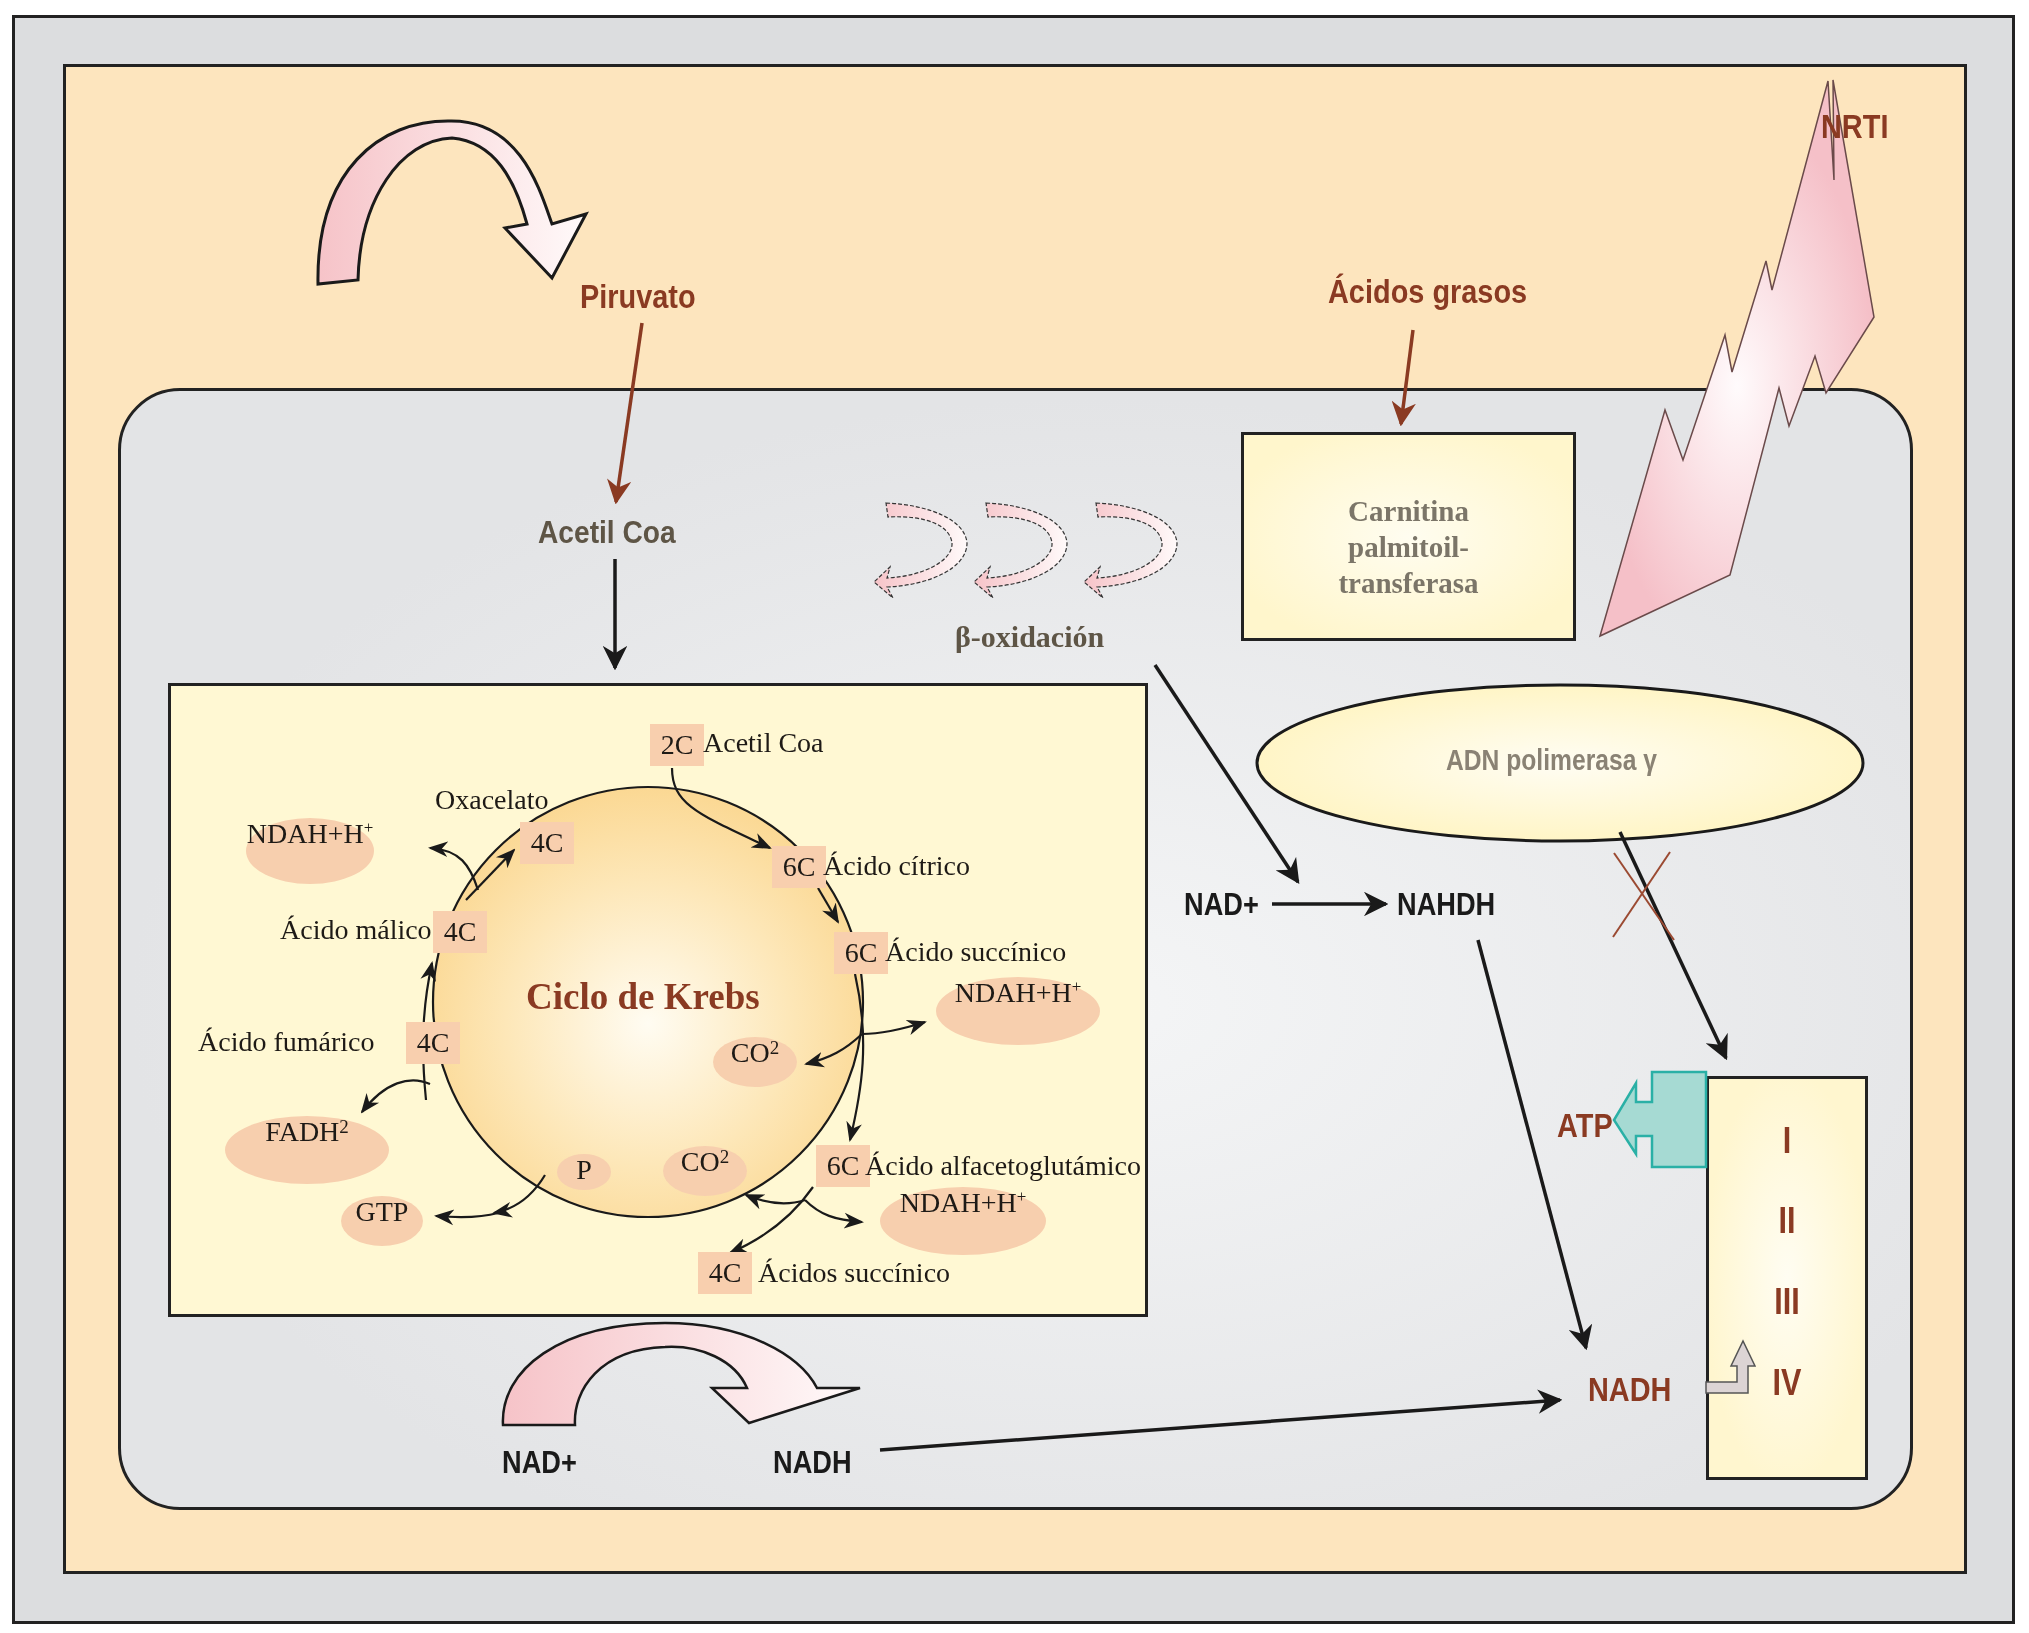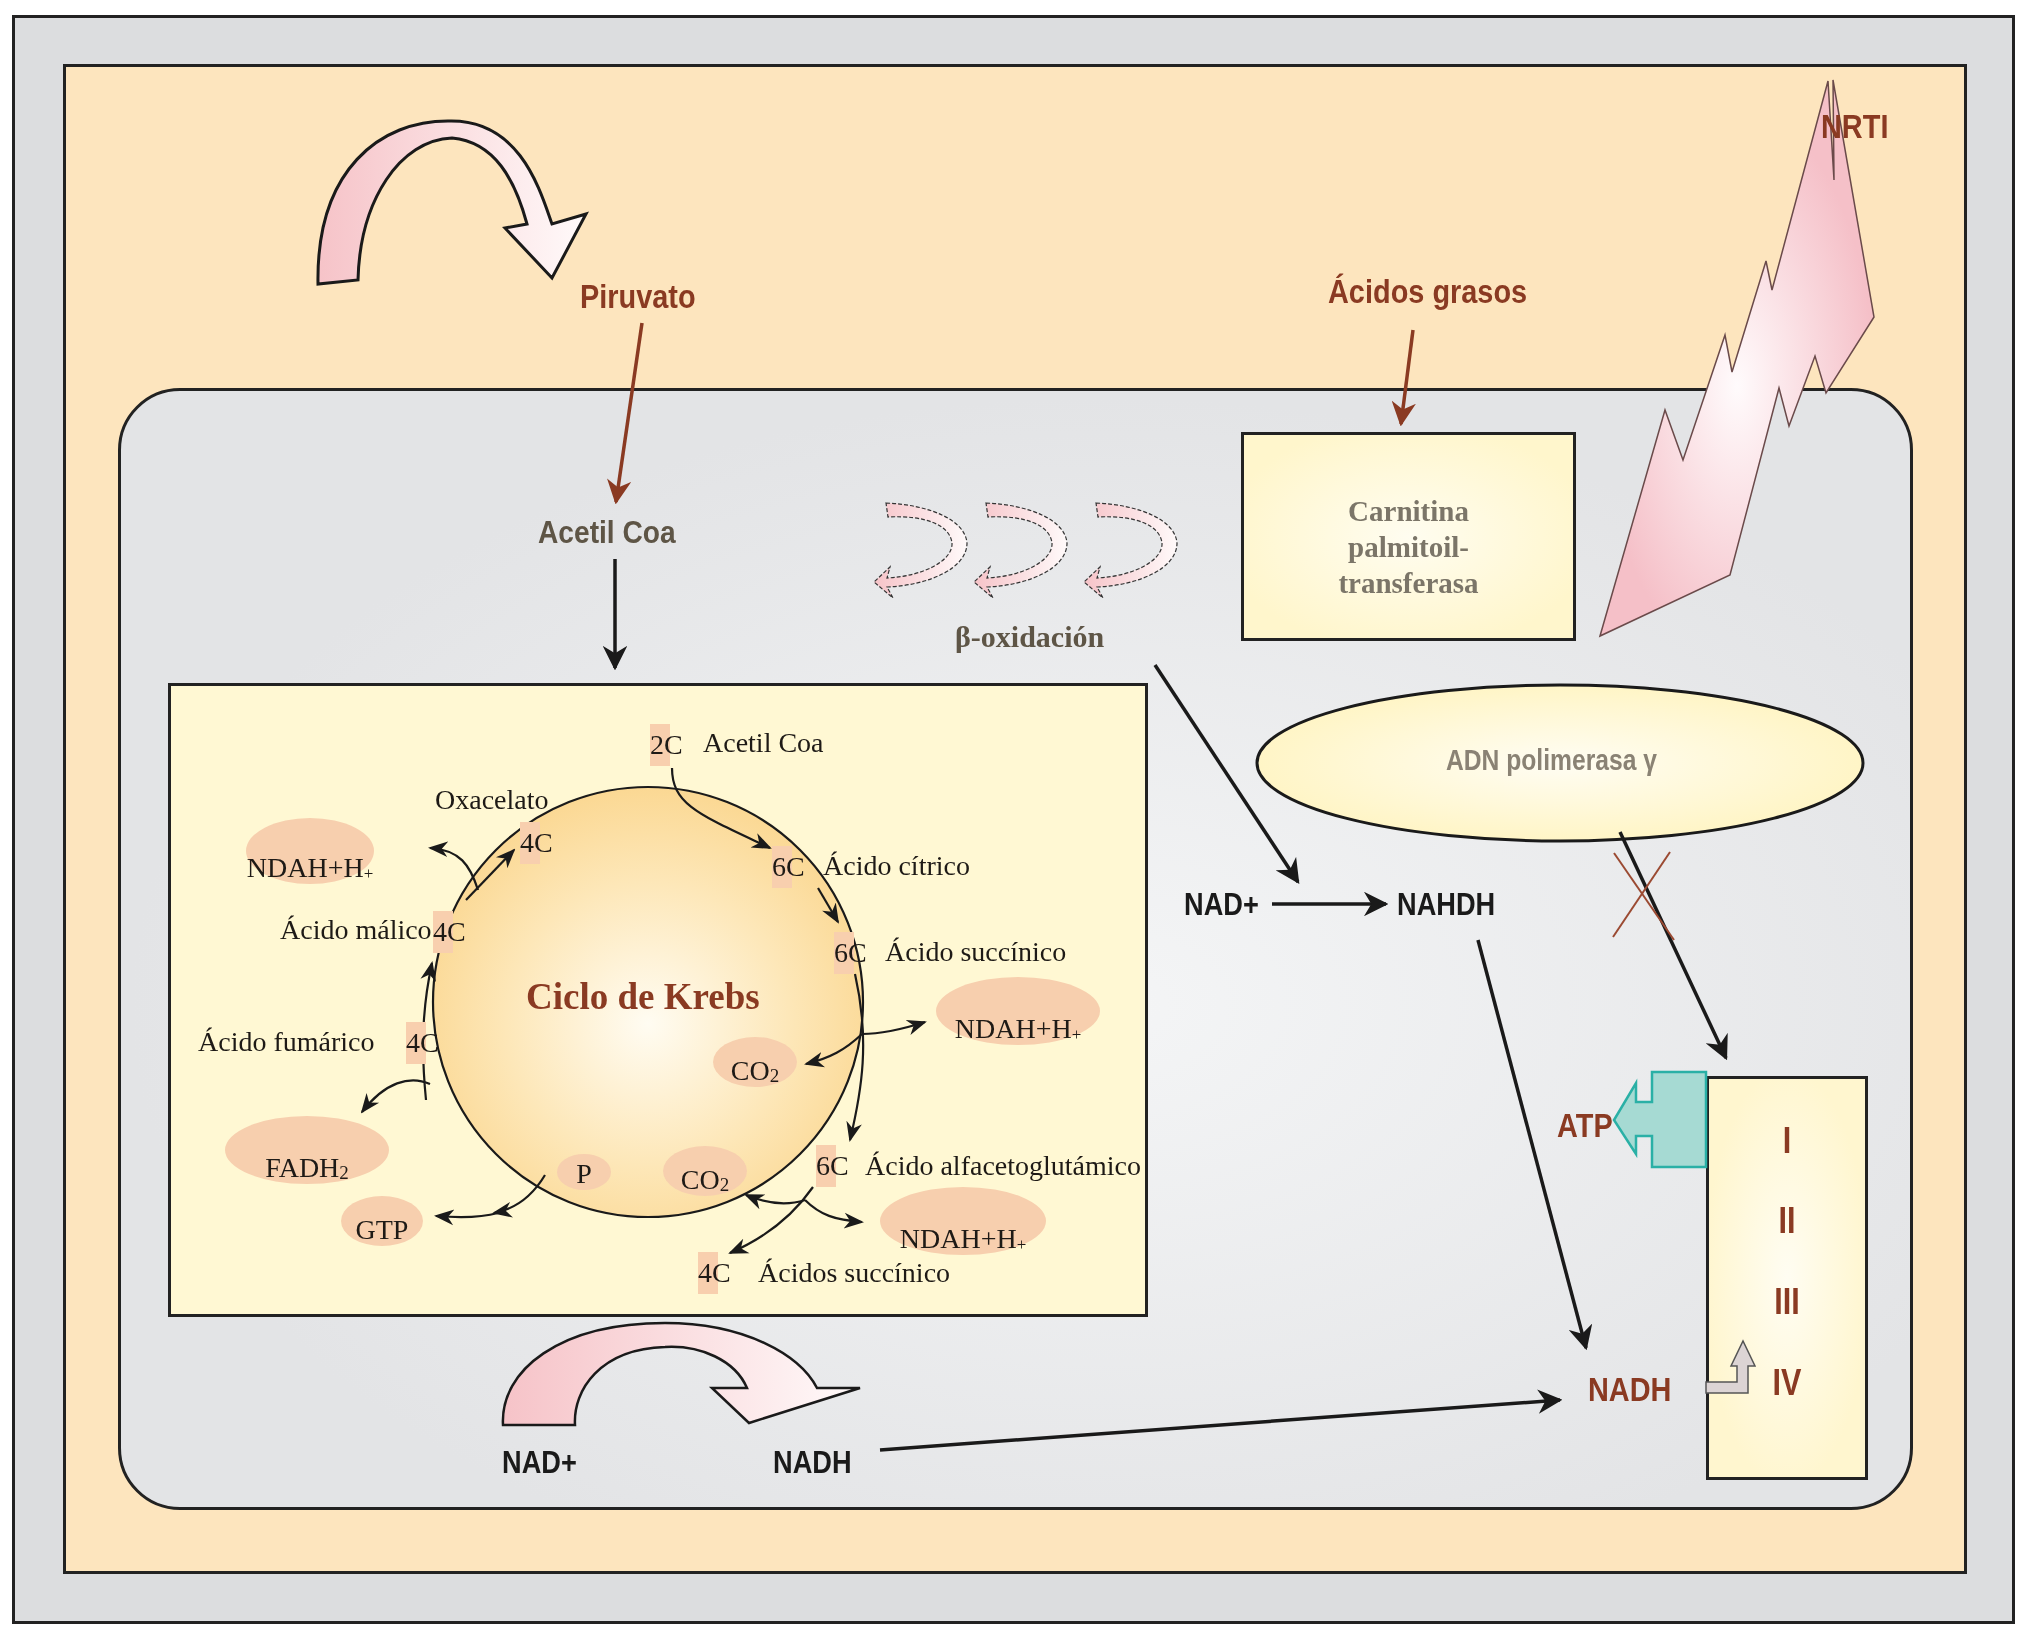"2C" .cbox { width: 20px -> 54px }
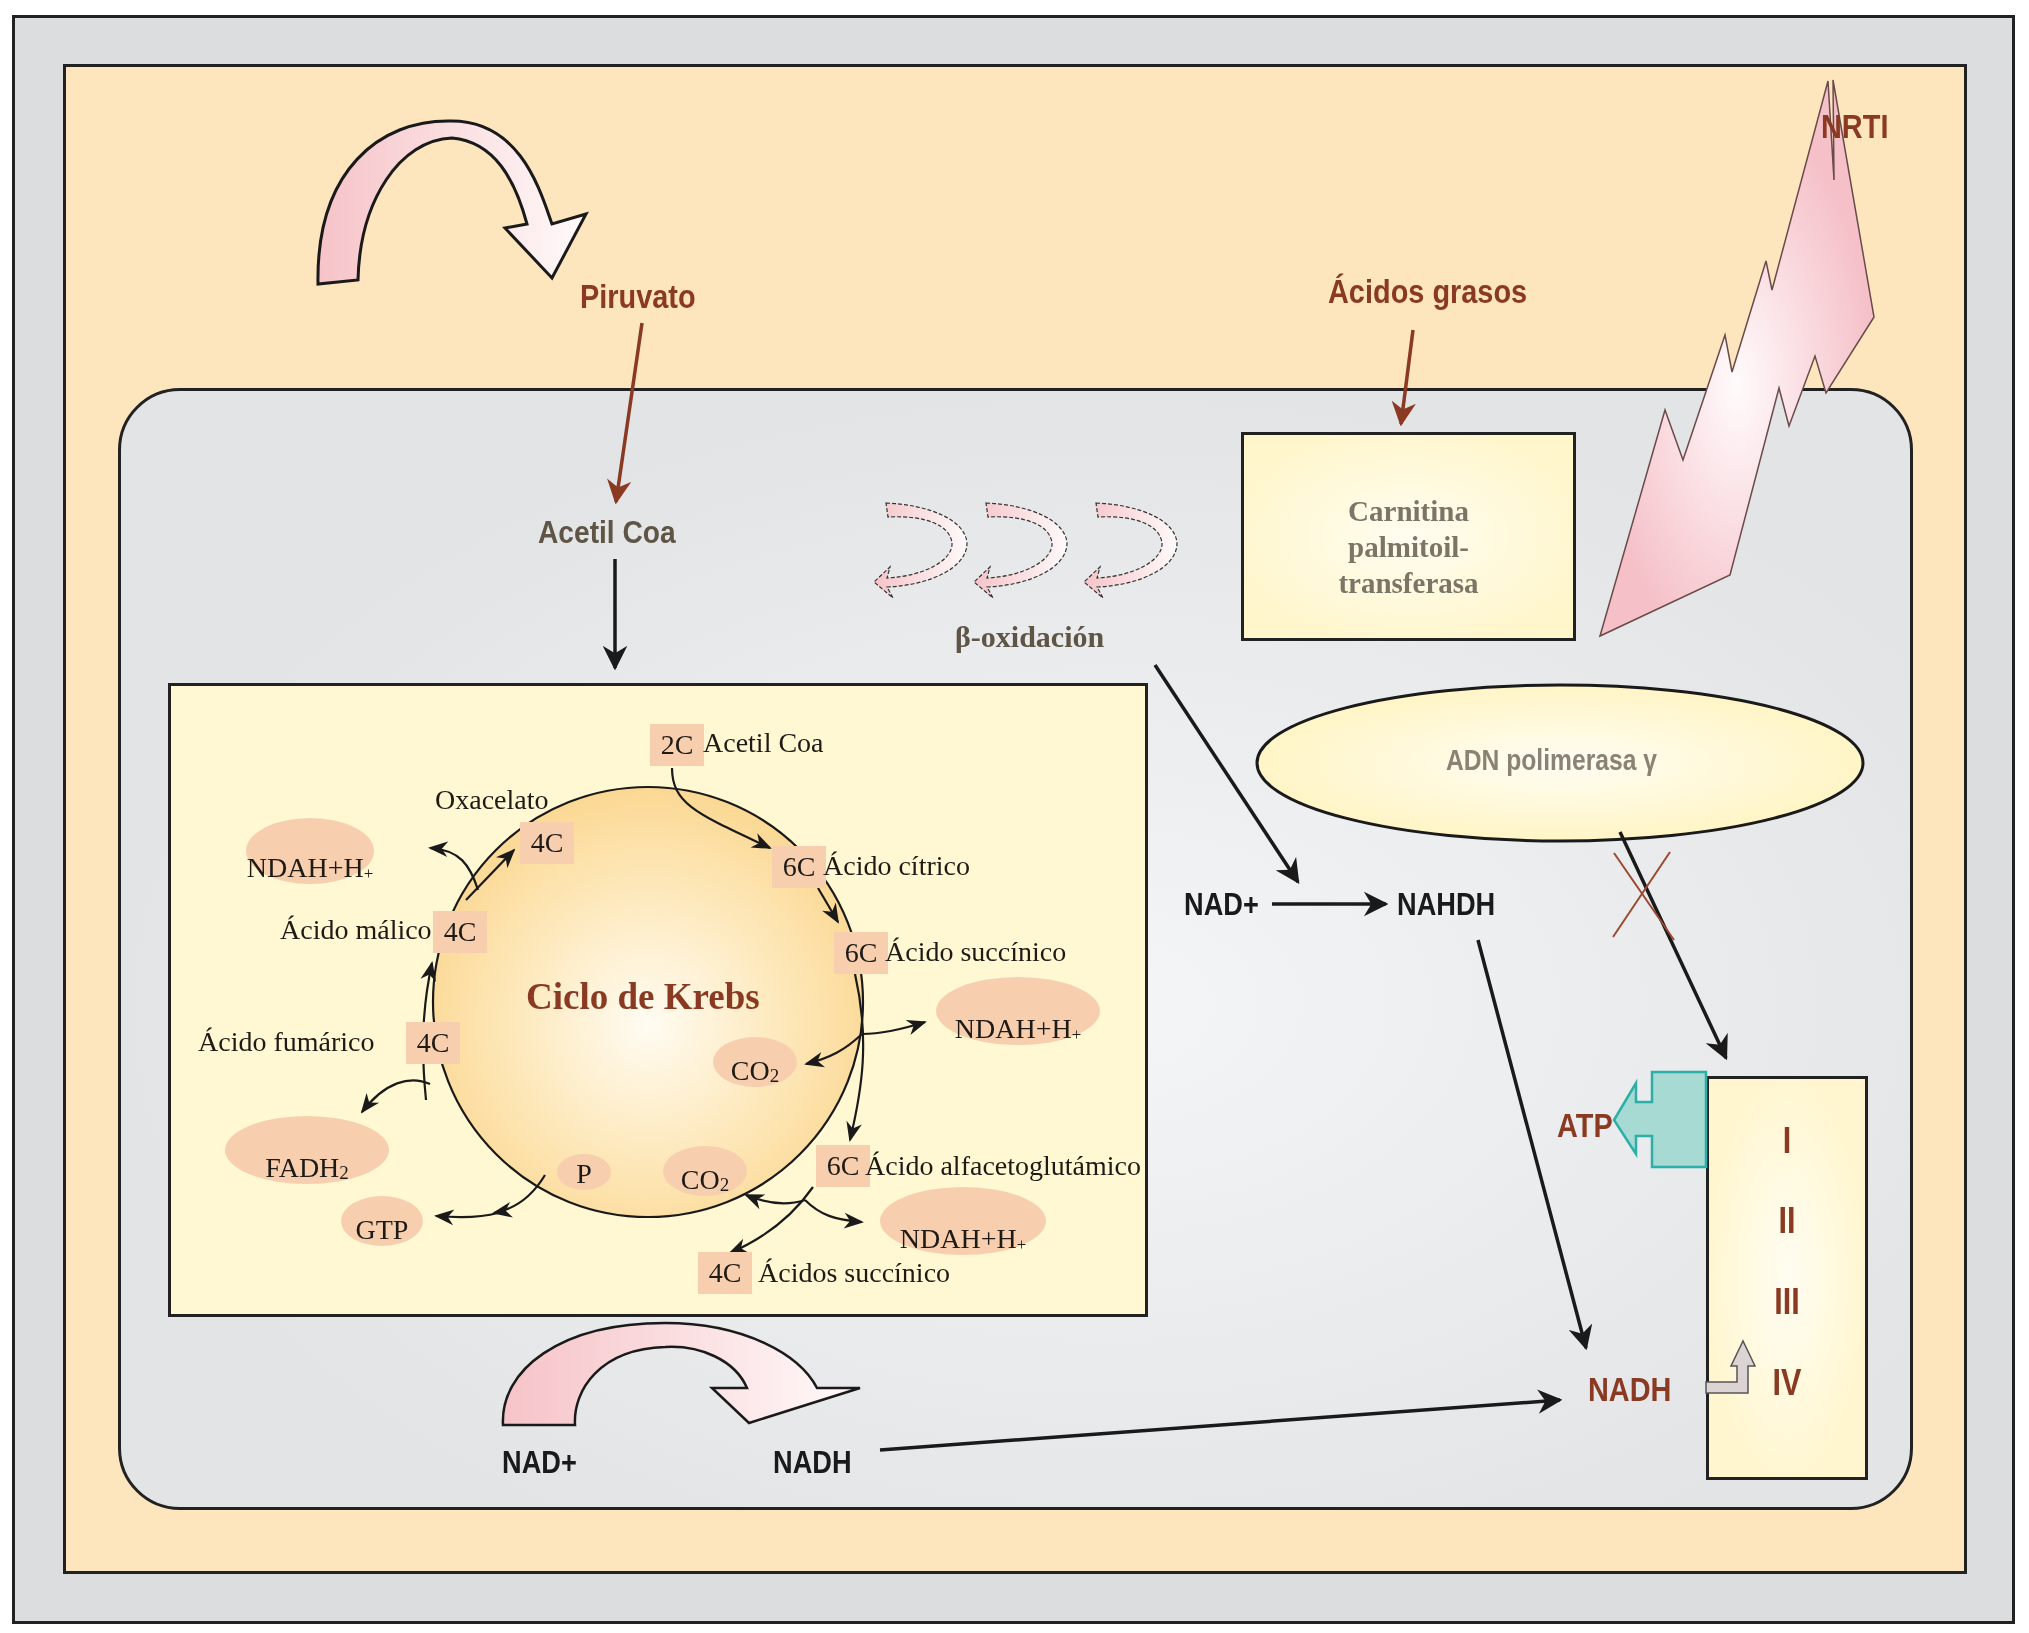"NDAH+H" .oval { align-items: flex-end -> flex-start }
